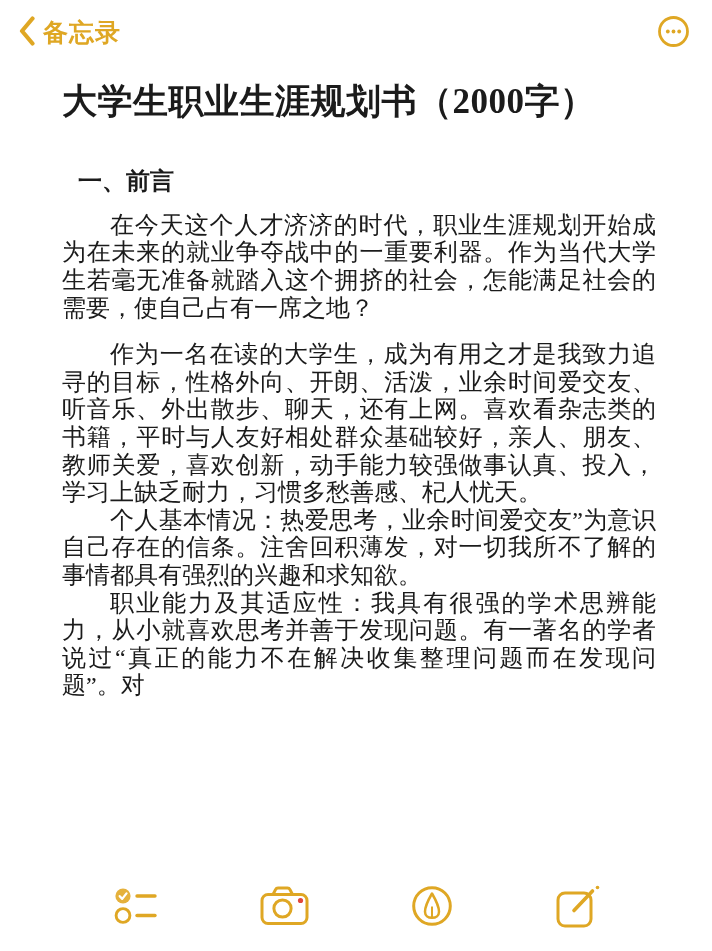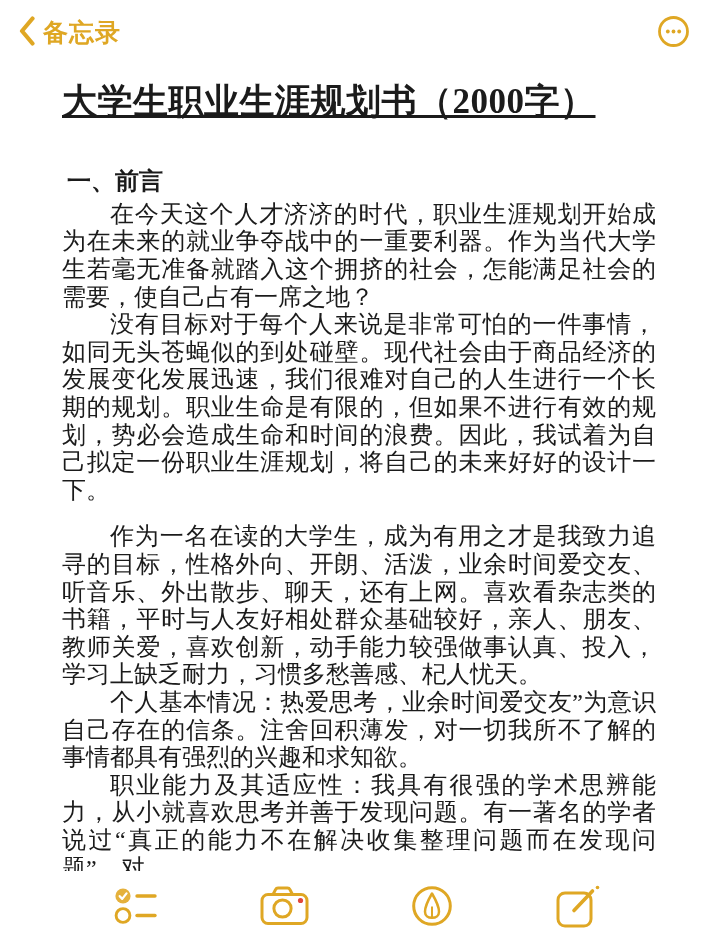"大学生职业生涯规划书（2000字）" .note-title { text-decoration: underline -> none }
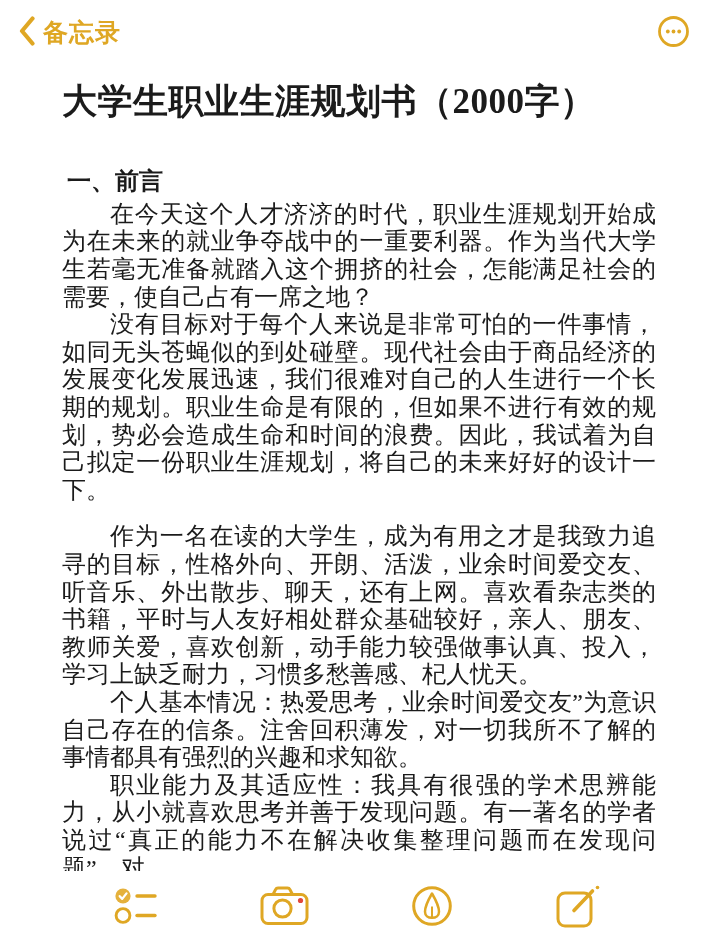"一、前言" .section h2 { margin: 5px -> 16px }
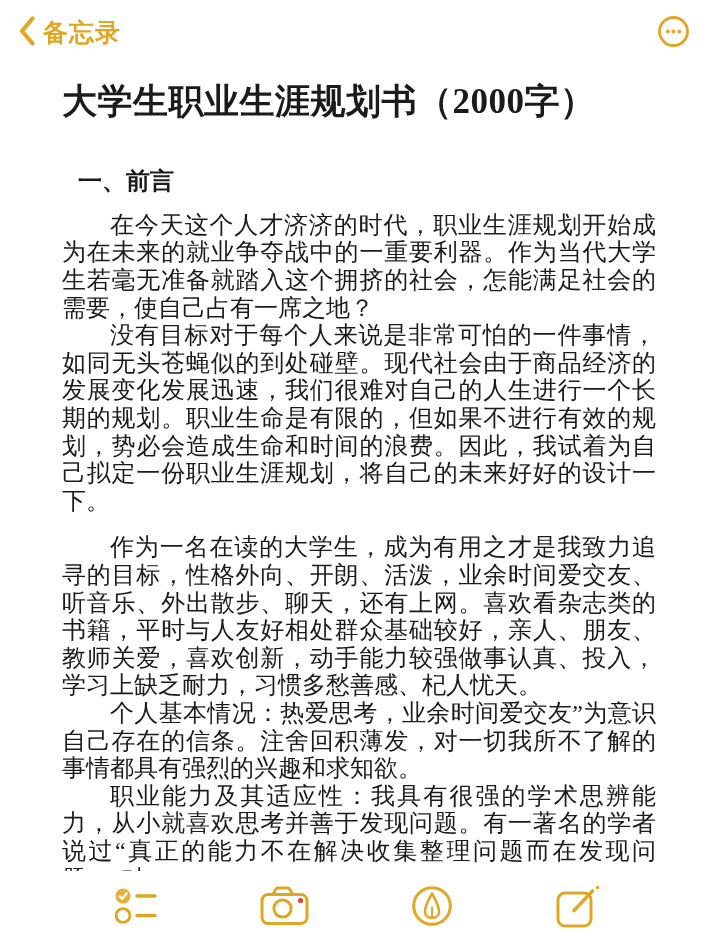"没有目标对于每个人来说是非常可怕的一件事情，如同无头苍蝇似的到处碰壁。现代社会由" p { html: <p>没有目标对于每个人来说是非常可怕的一件事情，如同无头苍蝇似的到处碰壁。现代社会由于商品经济的发展变化发展迅速，我们很难对自己的人生进行一个长期的规划。职业生命是有限的，但如果不进行有效的规划，势必会造成生命和时间的浪费。因此，我试着为自己拟定一份职业生涯规划，将自己的未来好好的设计一下。</p> -> none }
